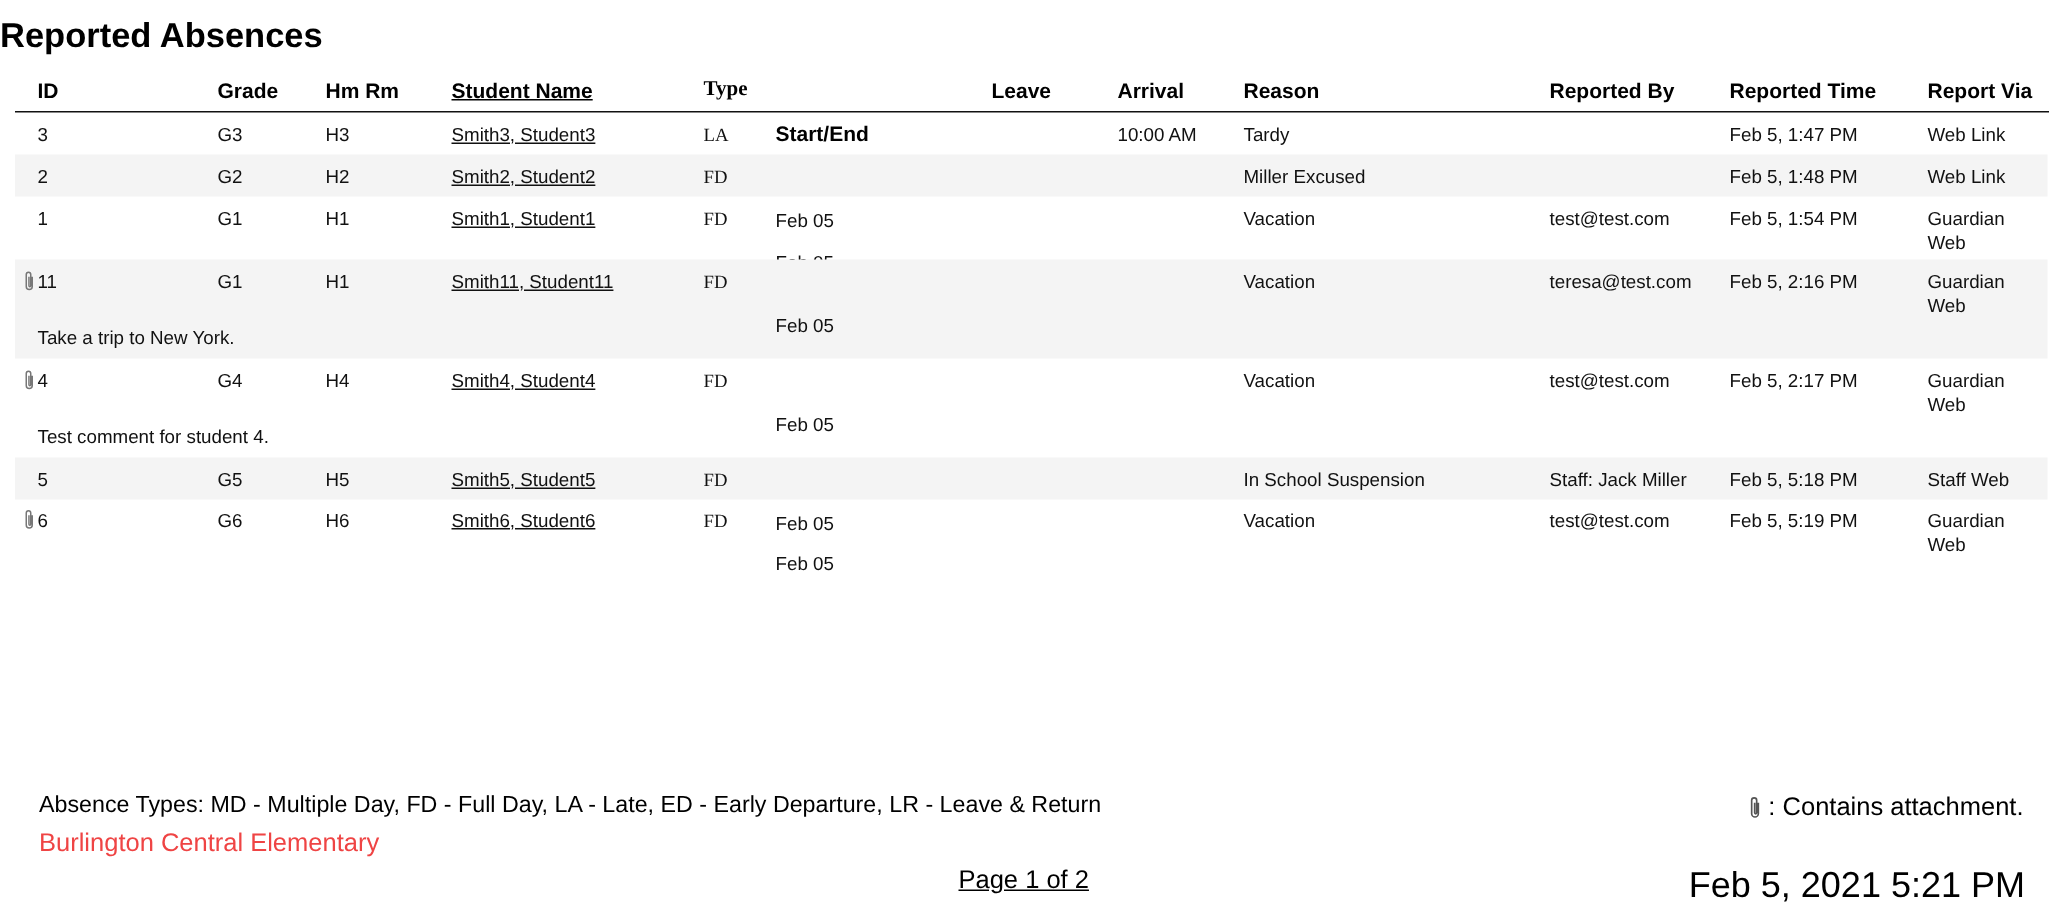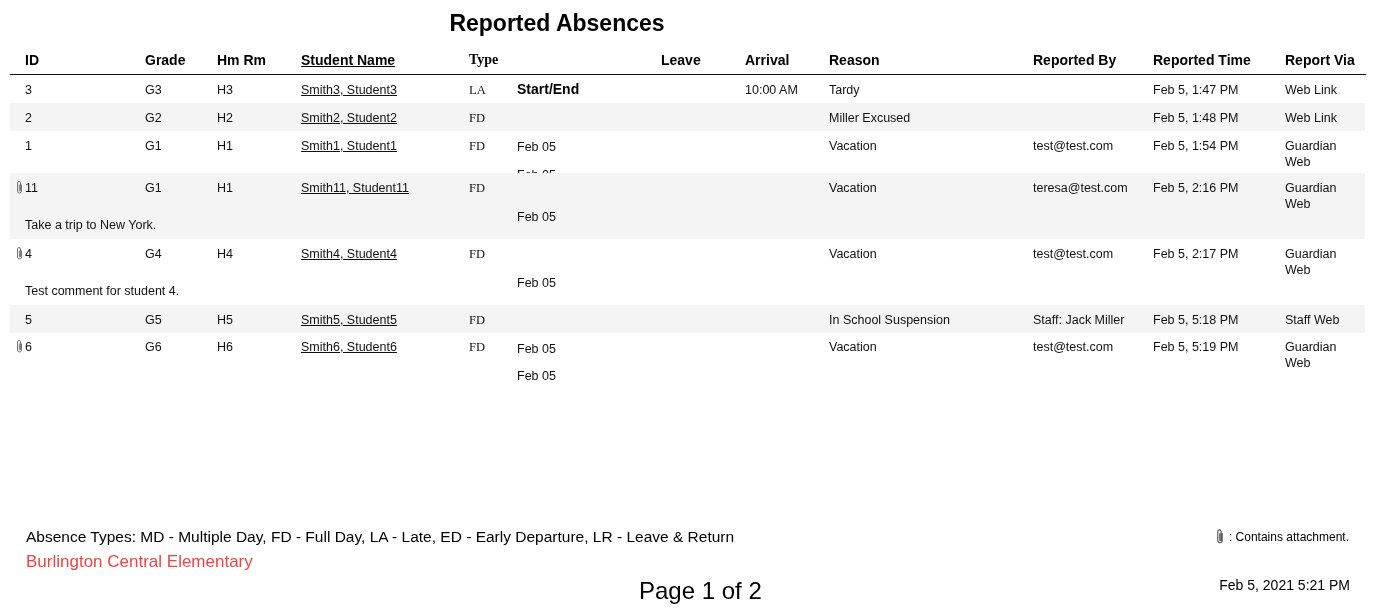"Reported Absences" .title { text-align: center -> none }
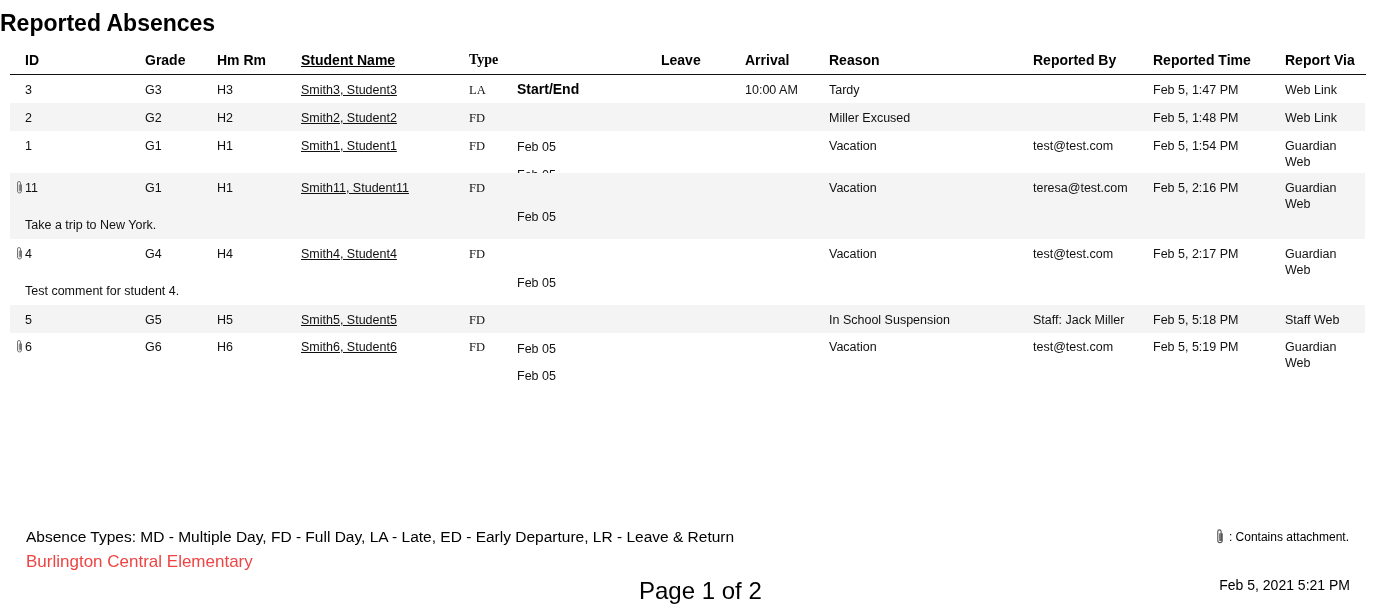": Contains attachment." .footer-legend { font-size: 12px -> 17px }
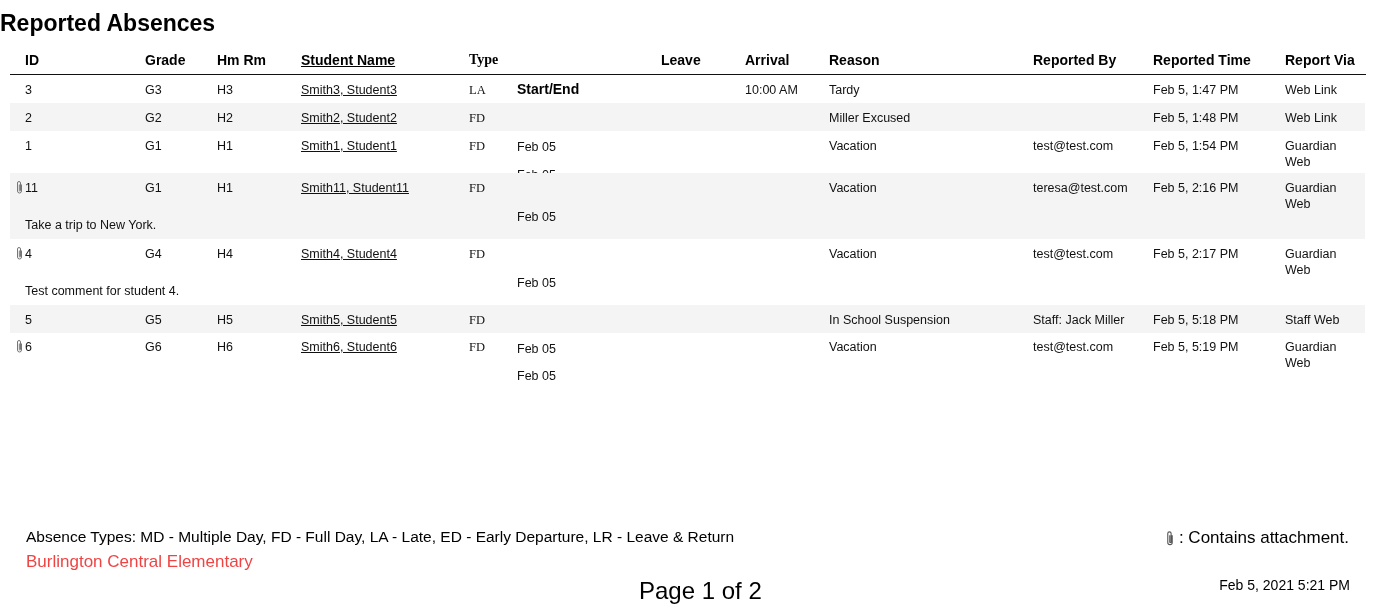"Page 1 of 2" .footer-page { font-size: 24px -> 17px; text-decoration: none -> underline }
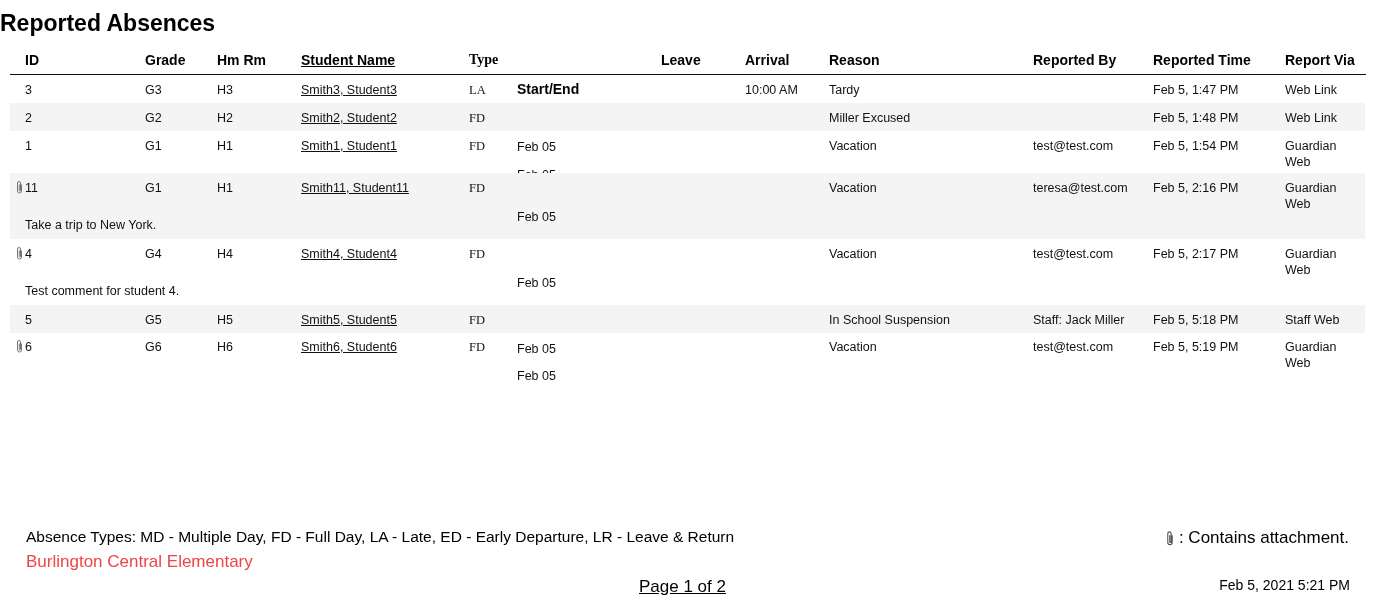"Feb 5, 2021 5:21 PM" .footer-date { font-size: 14px -> 24px }
